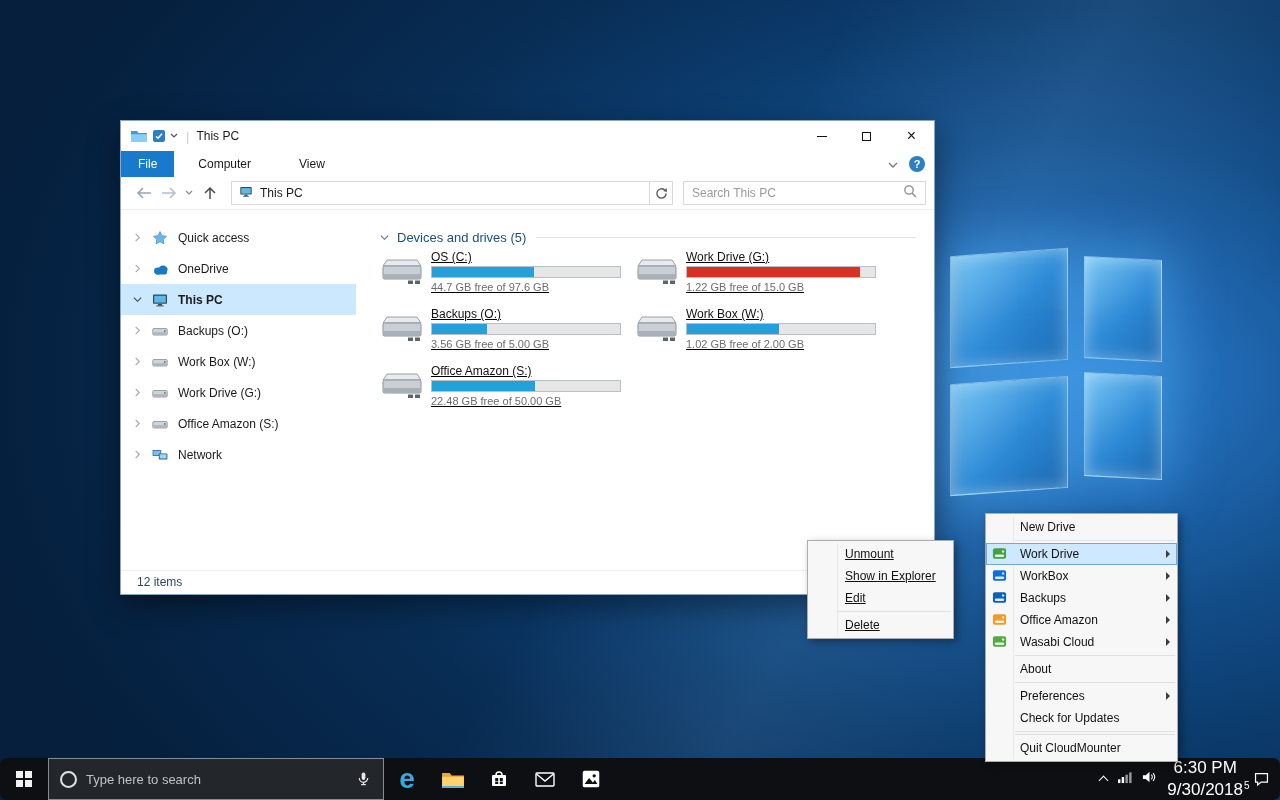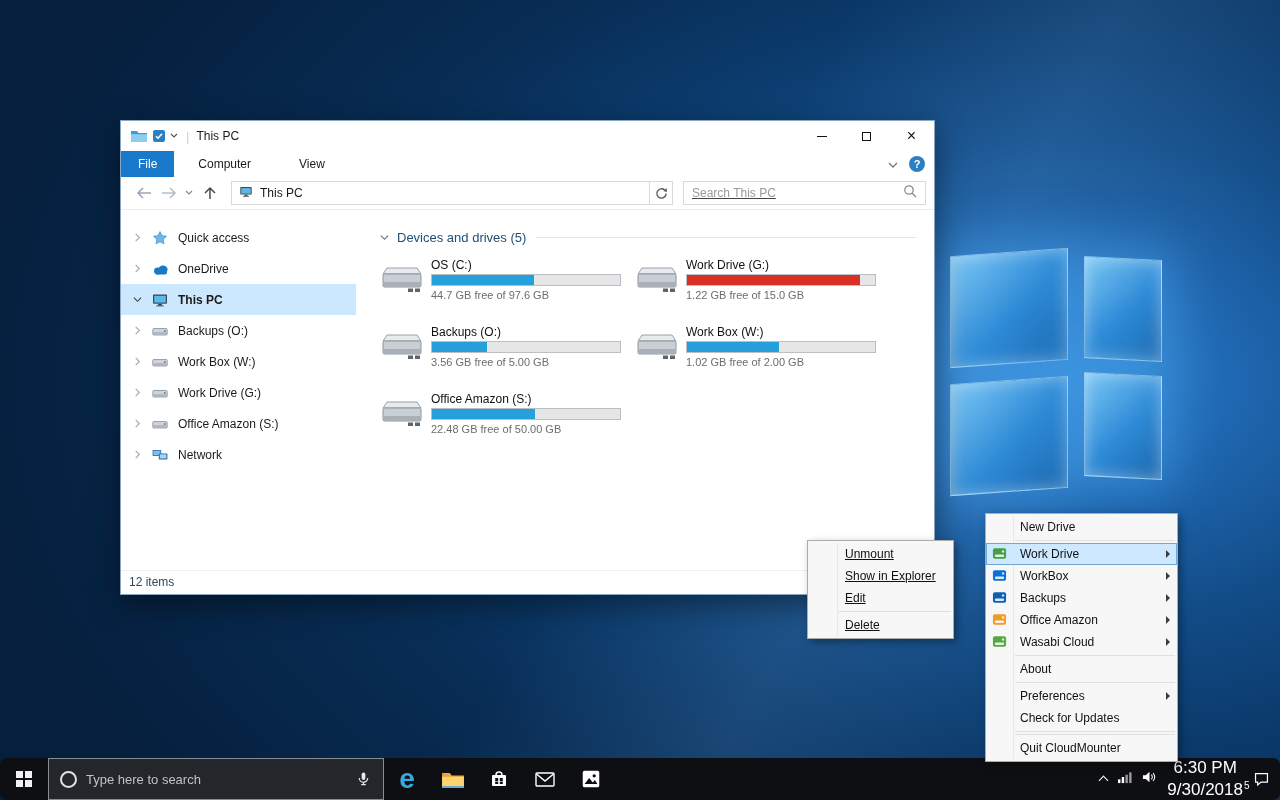"Search This PC" .searchbox input { text-decoration: underline -> none }
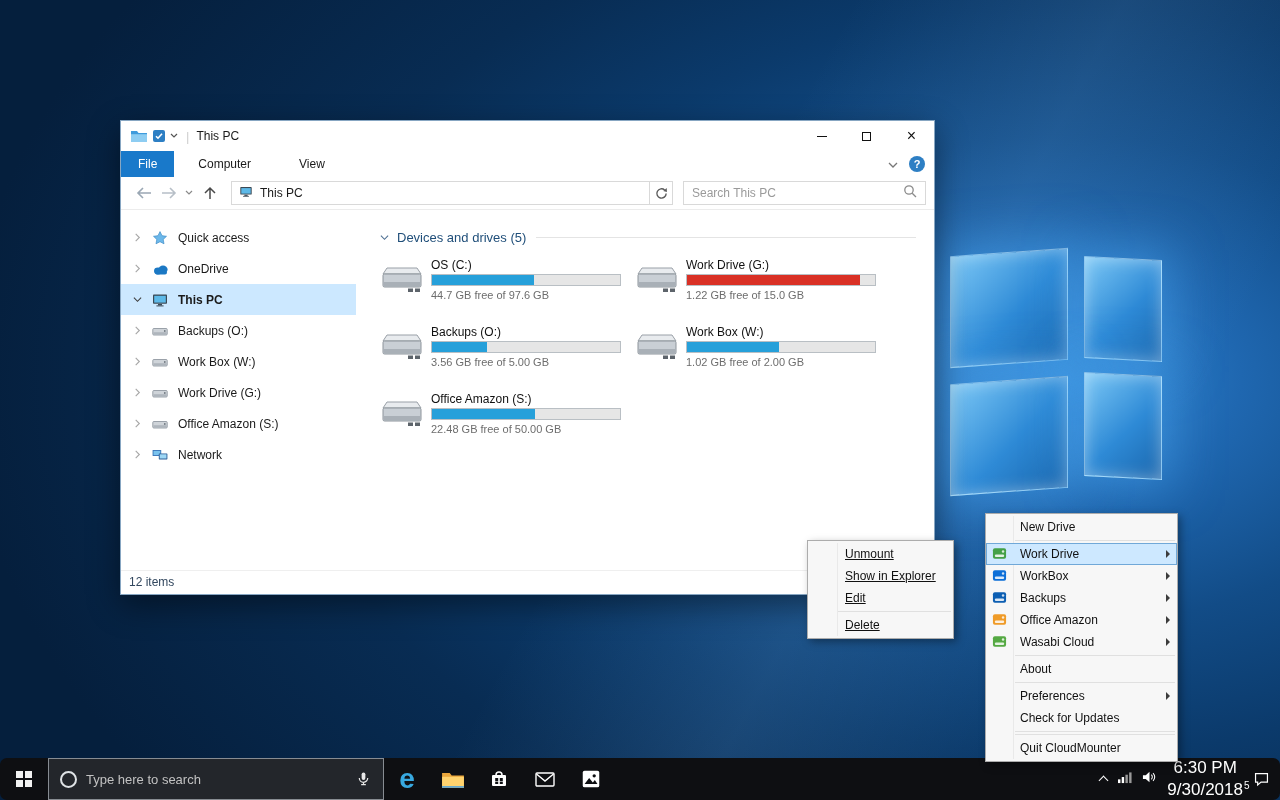"OS (C:)" .tiles { margin-top: 8px -> none; row-gap: 23px -> 13px; text-decoration: none -> underline }
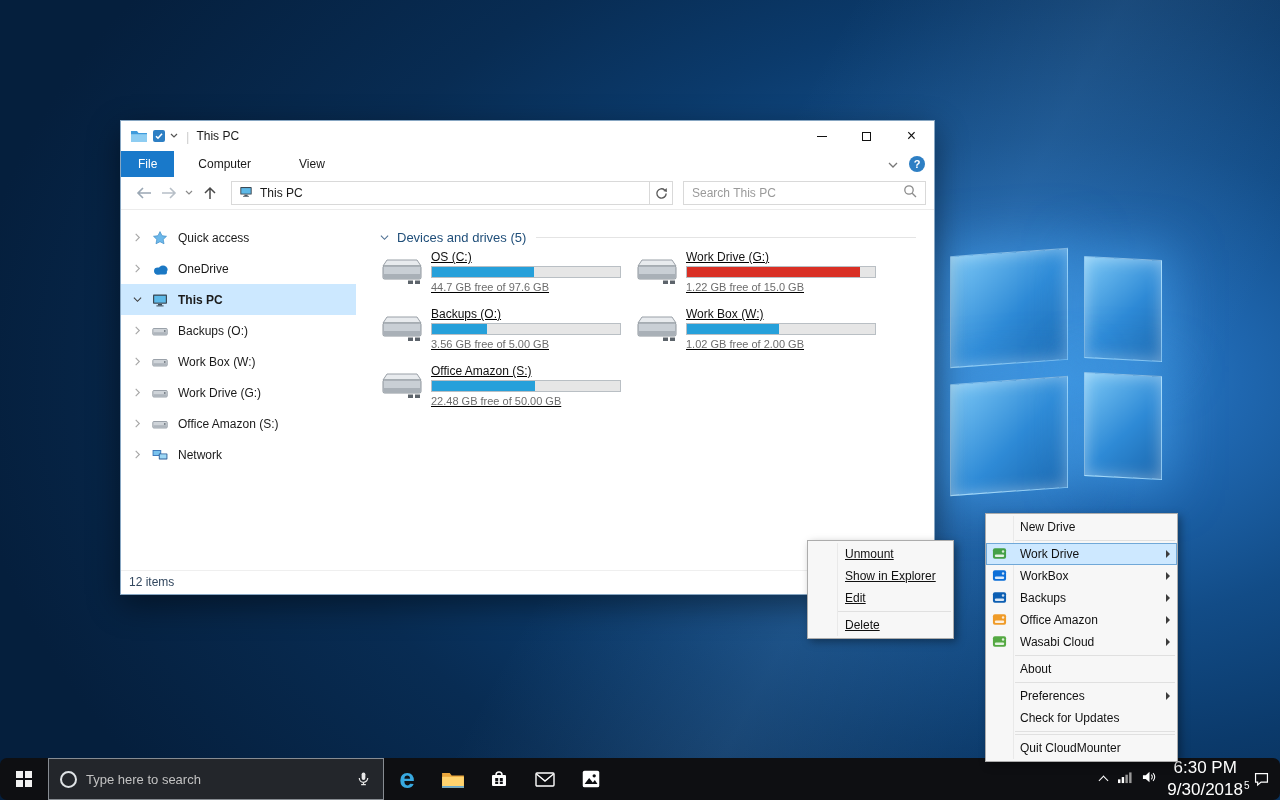"12 items" .statusbar { padding-left: 8px -> 16px }
